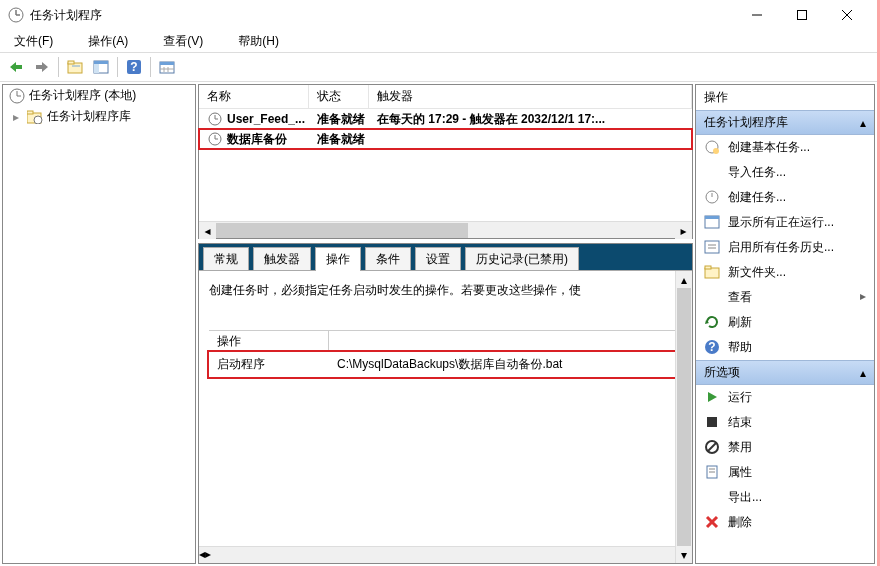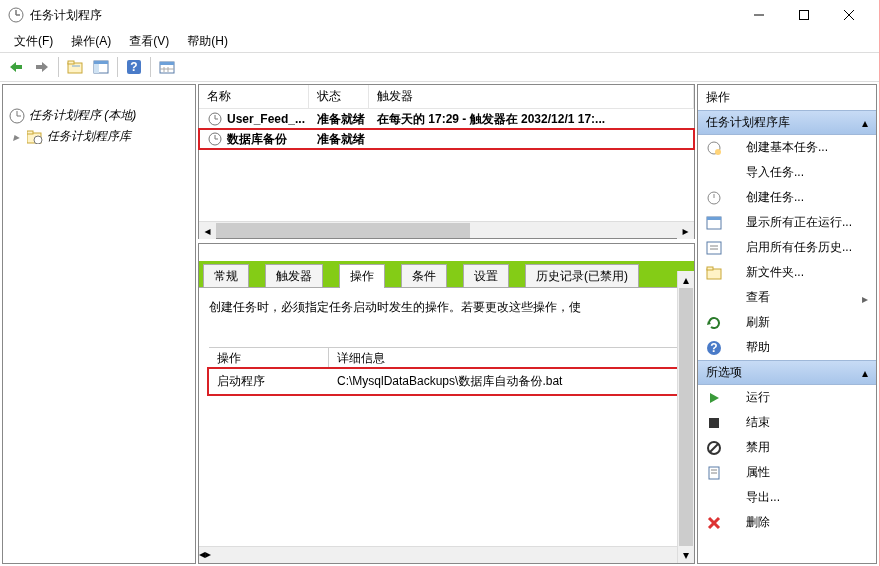"任务计划程序" .window { border-right: 1px solid #fca5a5 -> 3px solid #fca5a5 }
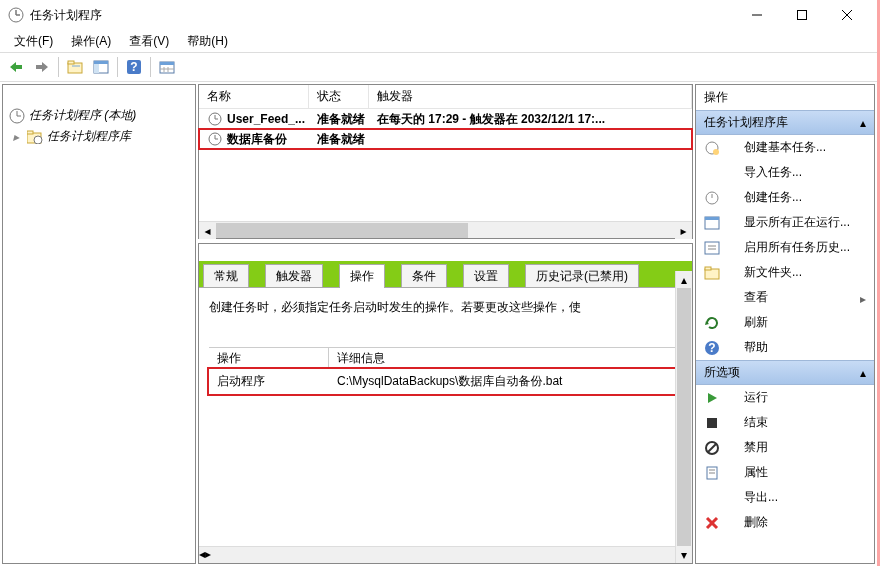"文件(F)" .menubar { gap: 10px -> 27px }
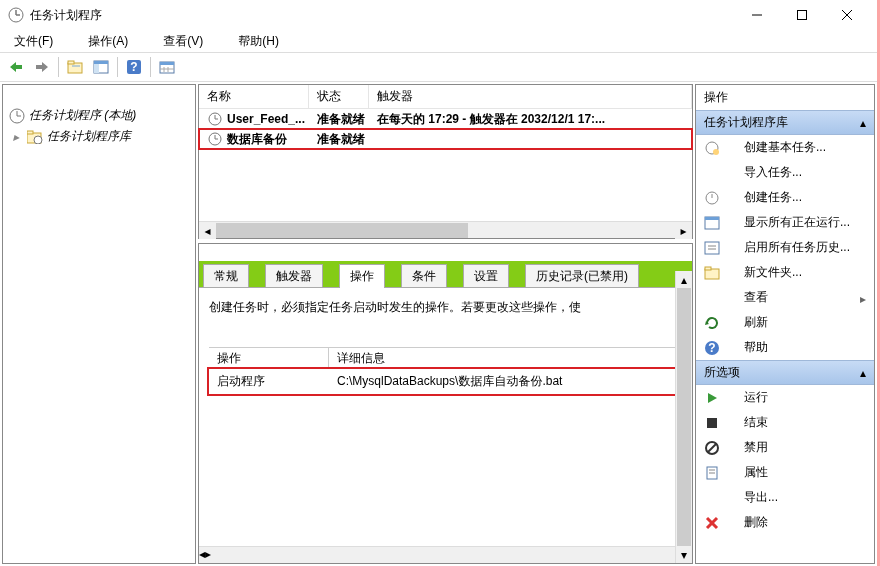"任务计划程序 (本地)" .left-pane { font-style: italic -> none; padding: 20px 6px -> 0 6px }
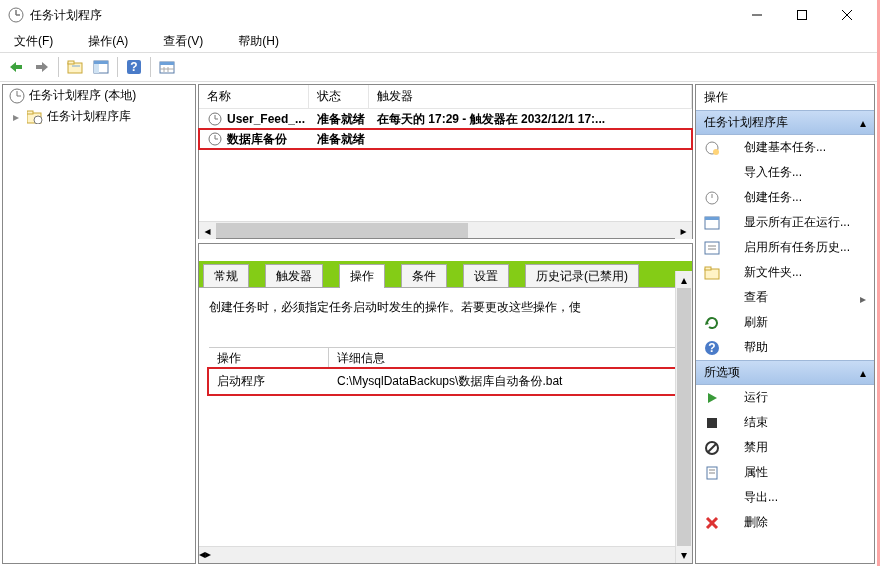"创建基本任务..." .action-item { align-items: flex-end -> flex-start; gap: 24px -> 8px }
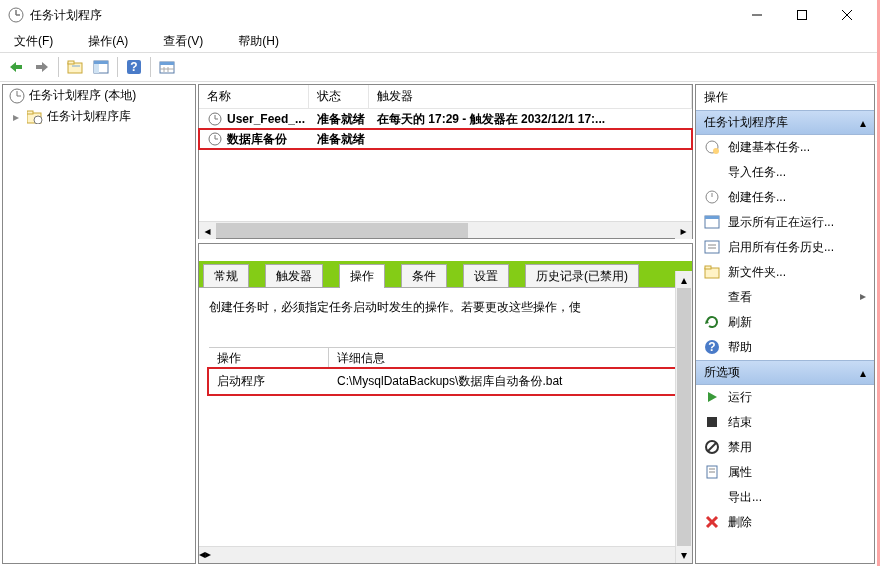"常规" .tabs { background: #84cc16 -> #0c4a6e; gap: 16px -> 4px; margin-top: 17px -> none }
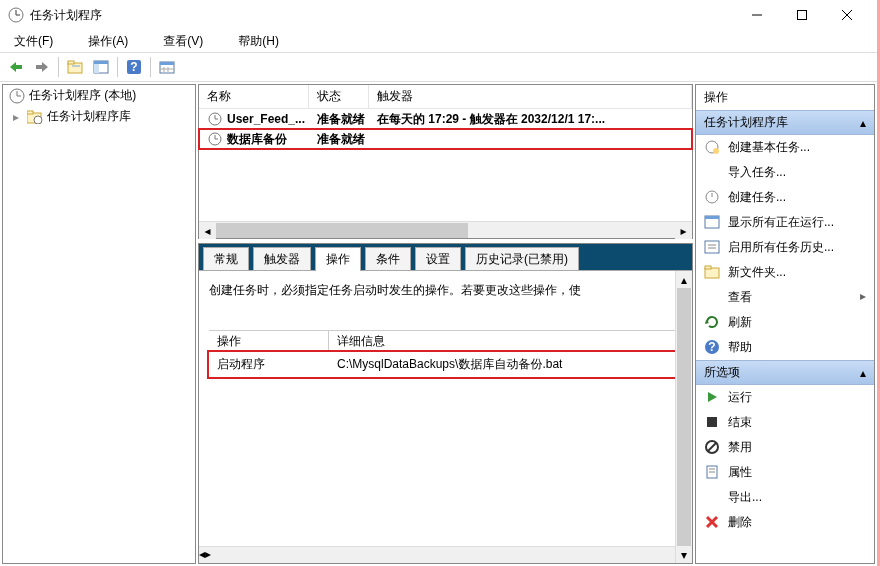"详细信息" div.acol { html: <div>详细信息</div> -> none }
